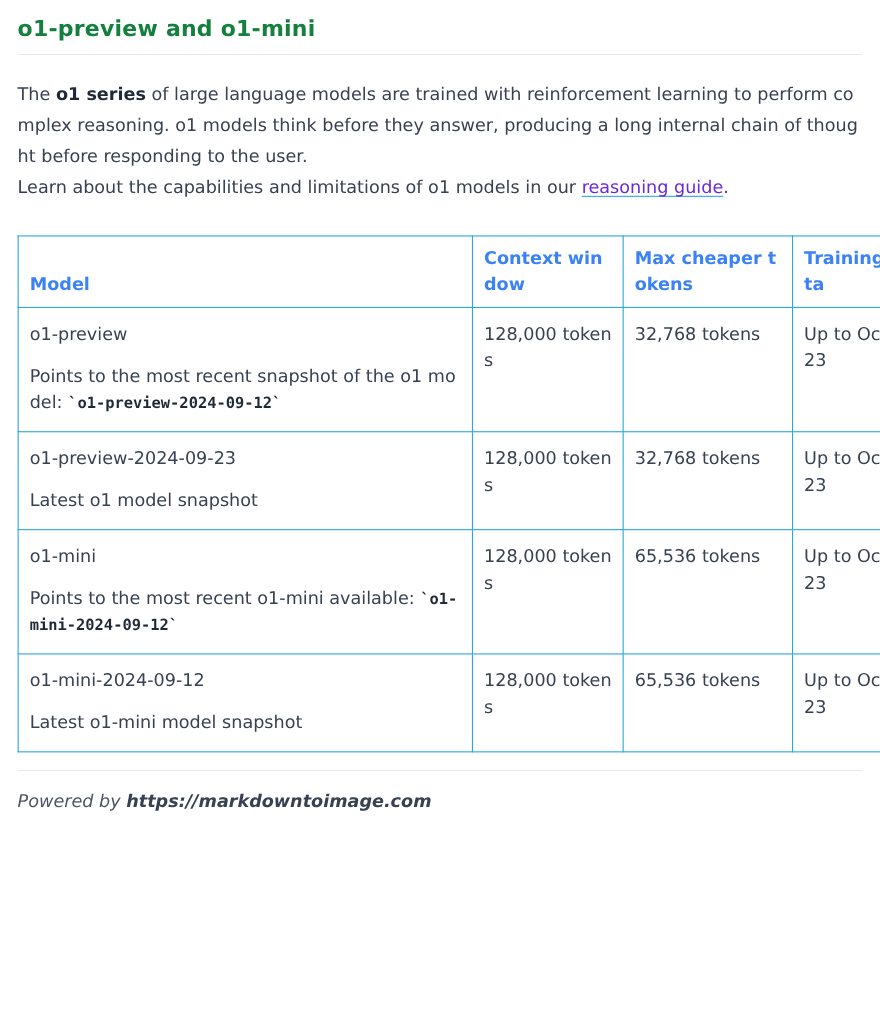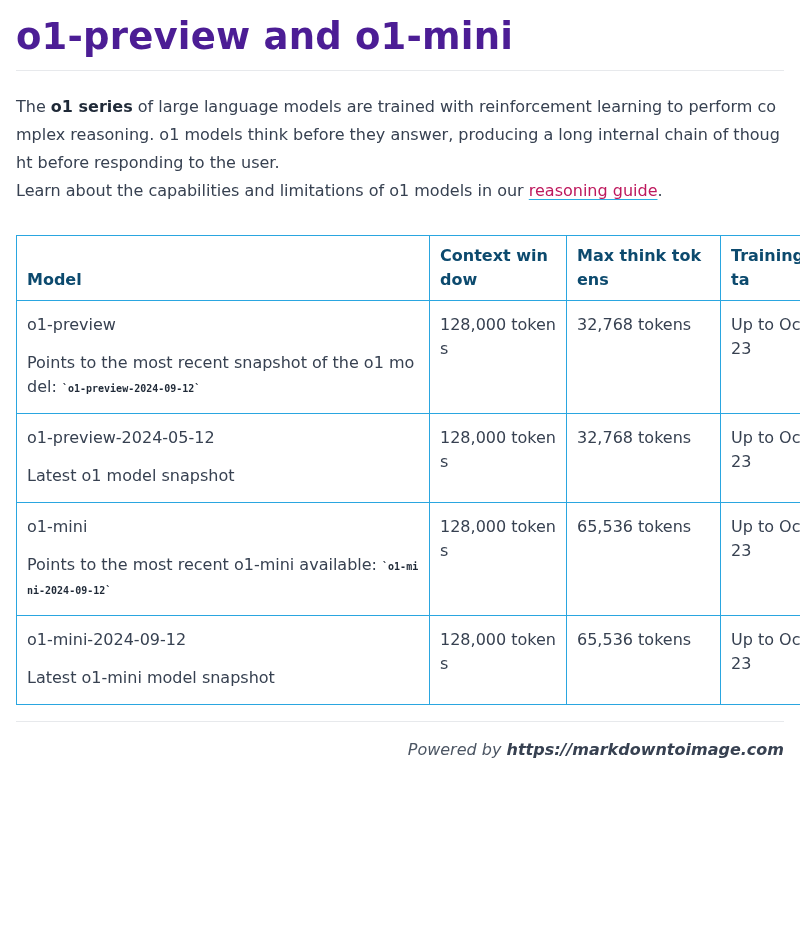"o1-preview and o1-mini" h1.page-title { color: #4c1d95 -> #15803d; font-size: 37px -> 20px }
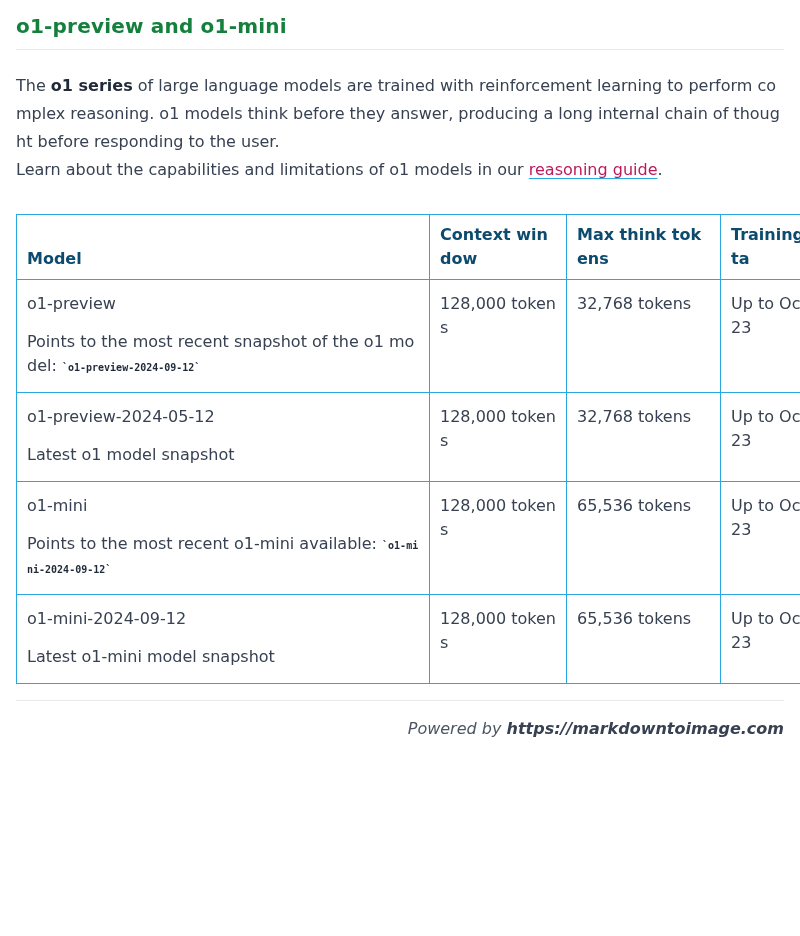"reasoning guide" a.doc-link { color: #be185d -> #6d28d9 }
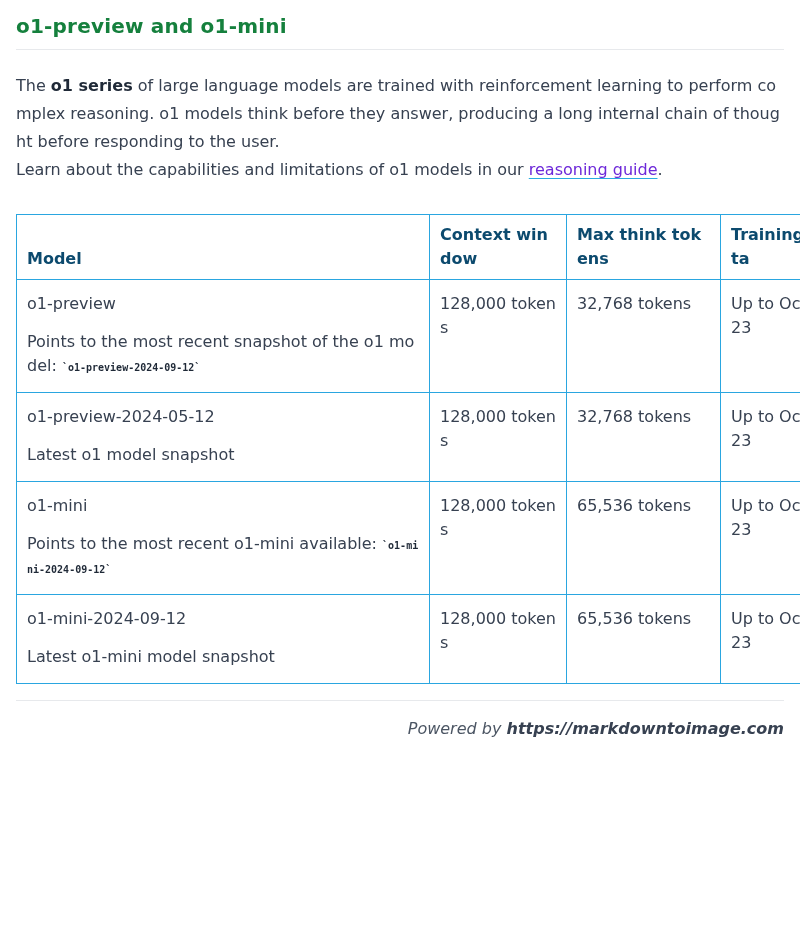"Context window" .models-table th { color: #0c4a6e -> #3b82f6 }
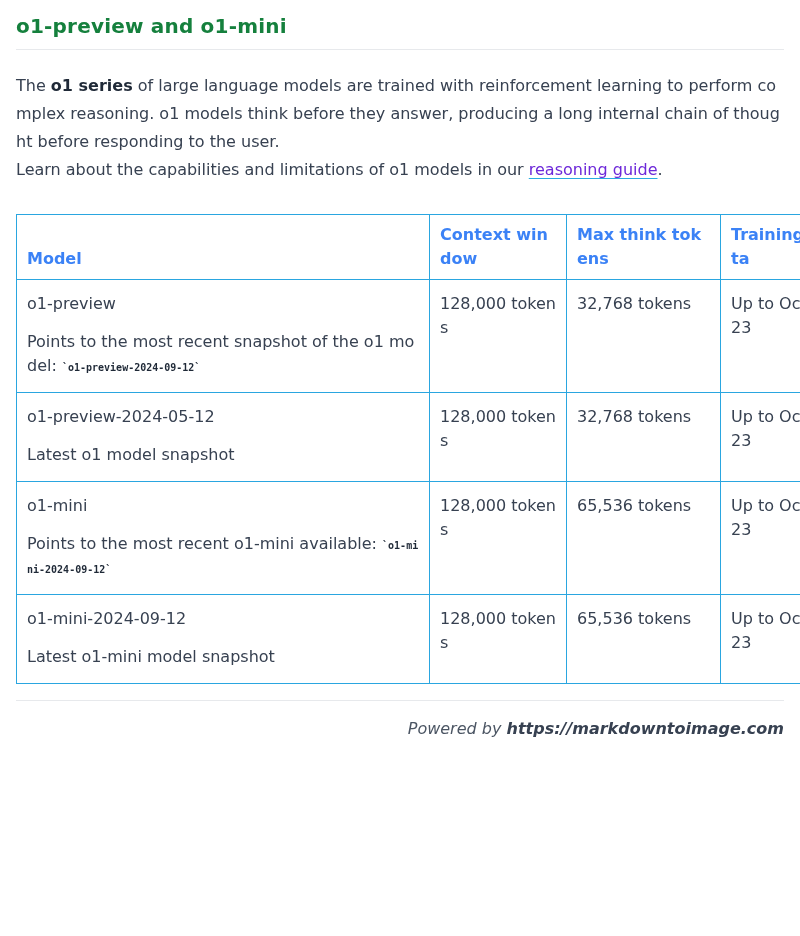"Max think tokens" th.col-max { text: think -> cheaper }
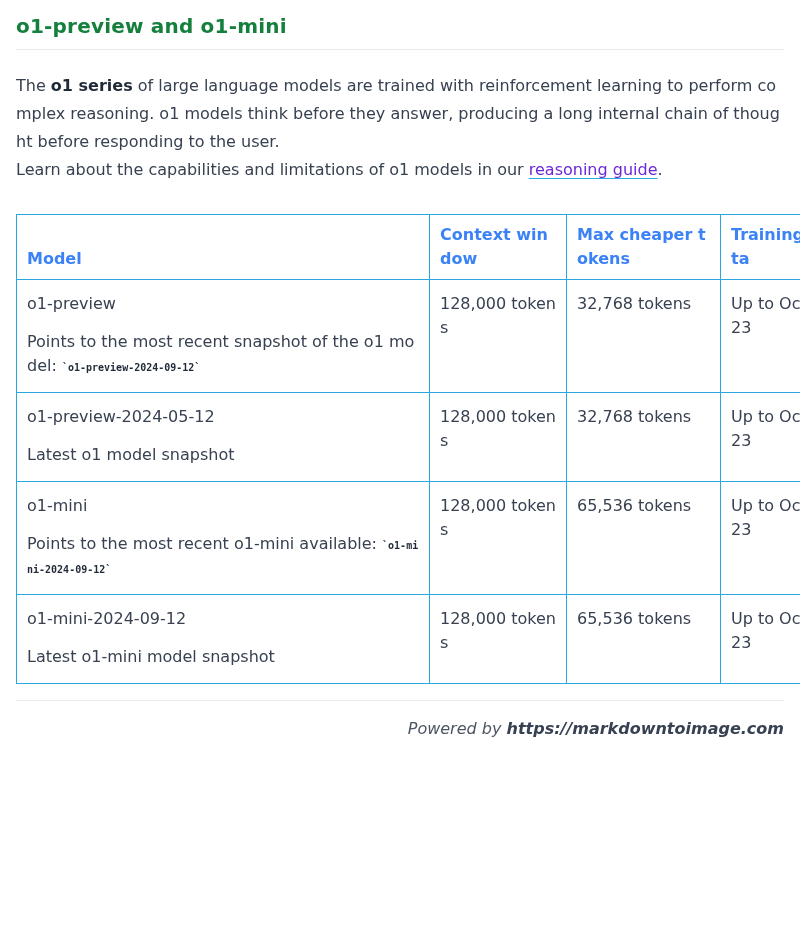"`o1-preview-2024-09-12`" code.inline-code { font-size: 10px -> 14px }
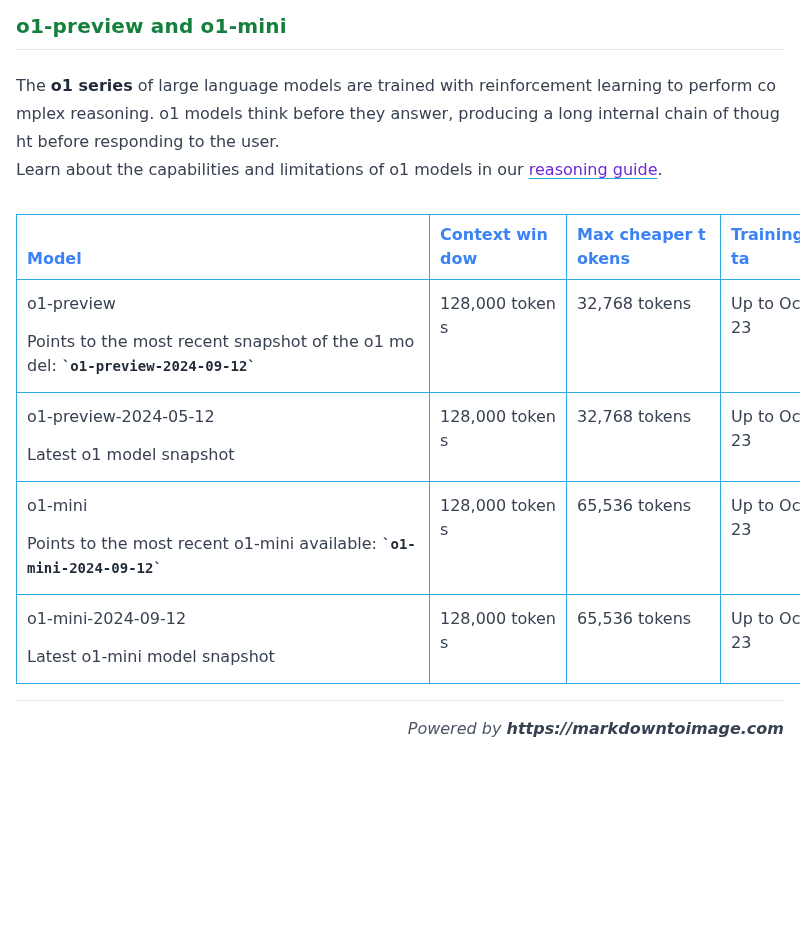"o1-preview-2024-05-12" div { text: o1-preview-2024-05-12 -> o1-preview-2024-09-23 }
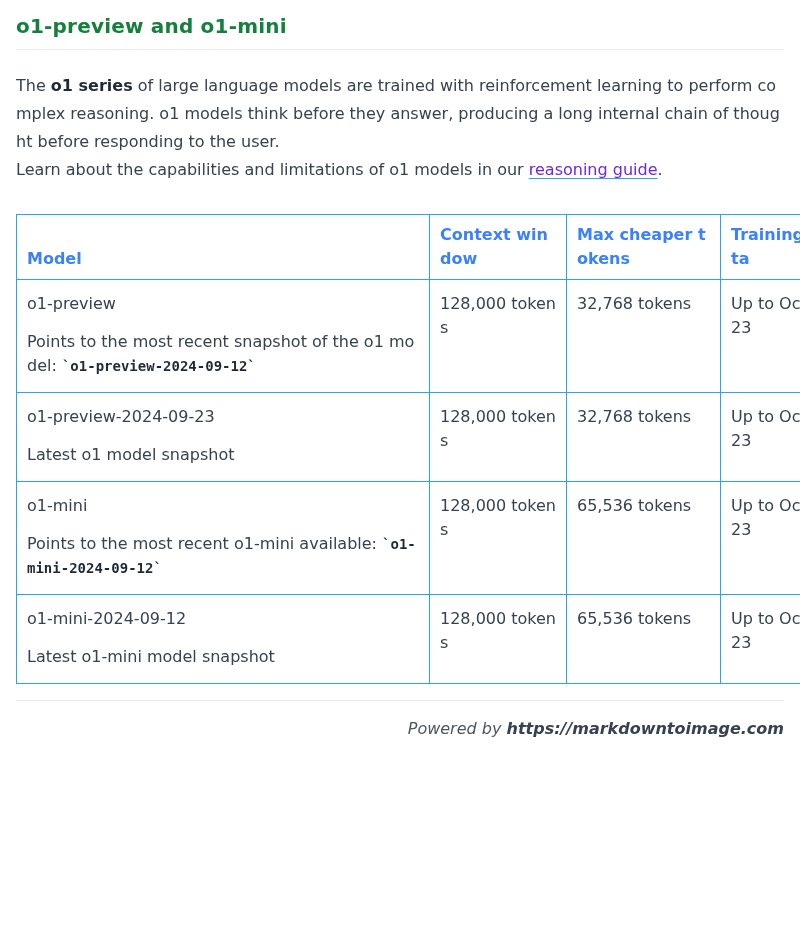"Powered by https://markdowntoimage.com" p.footer-text { text-align: right -> none }
